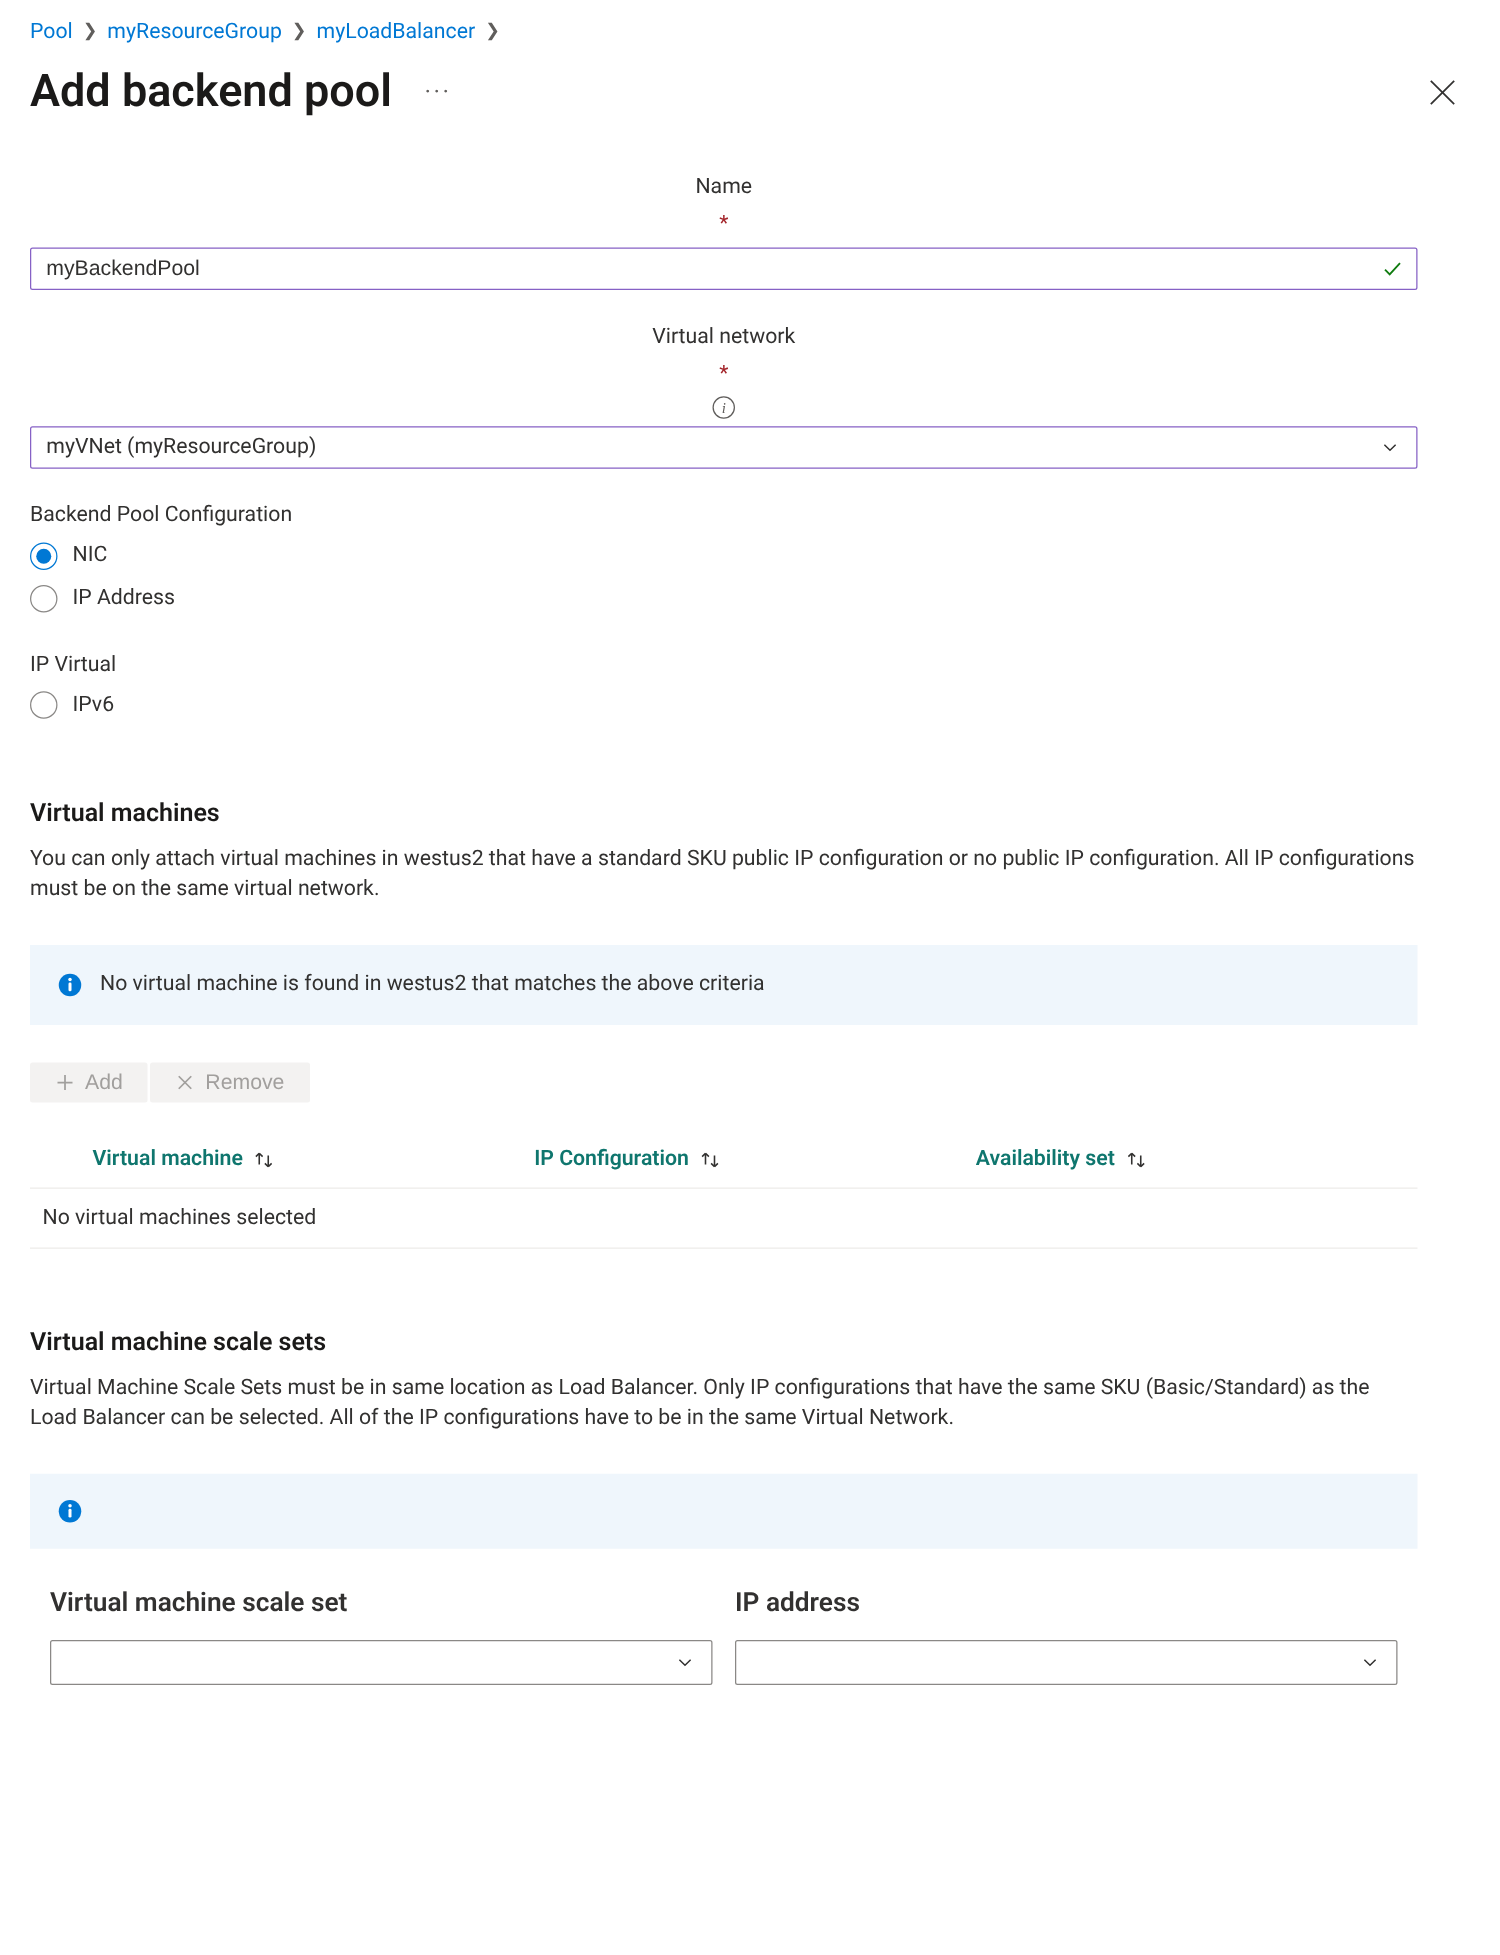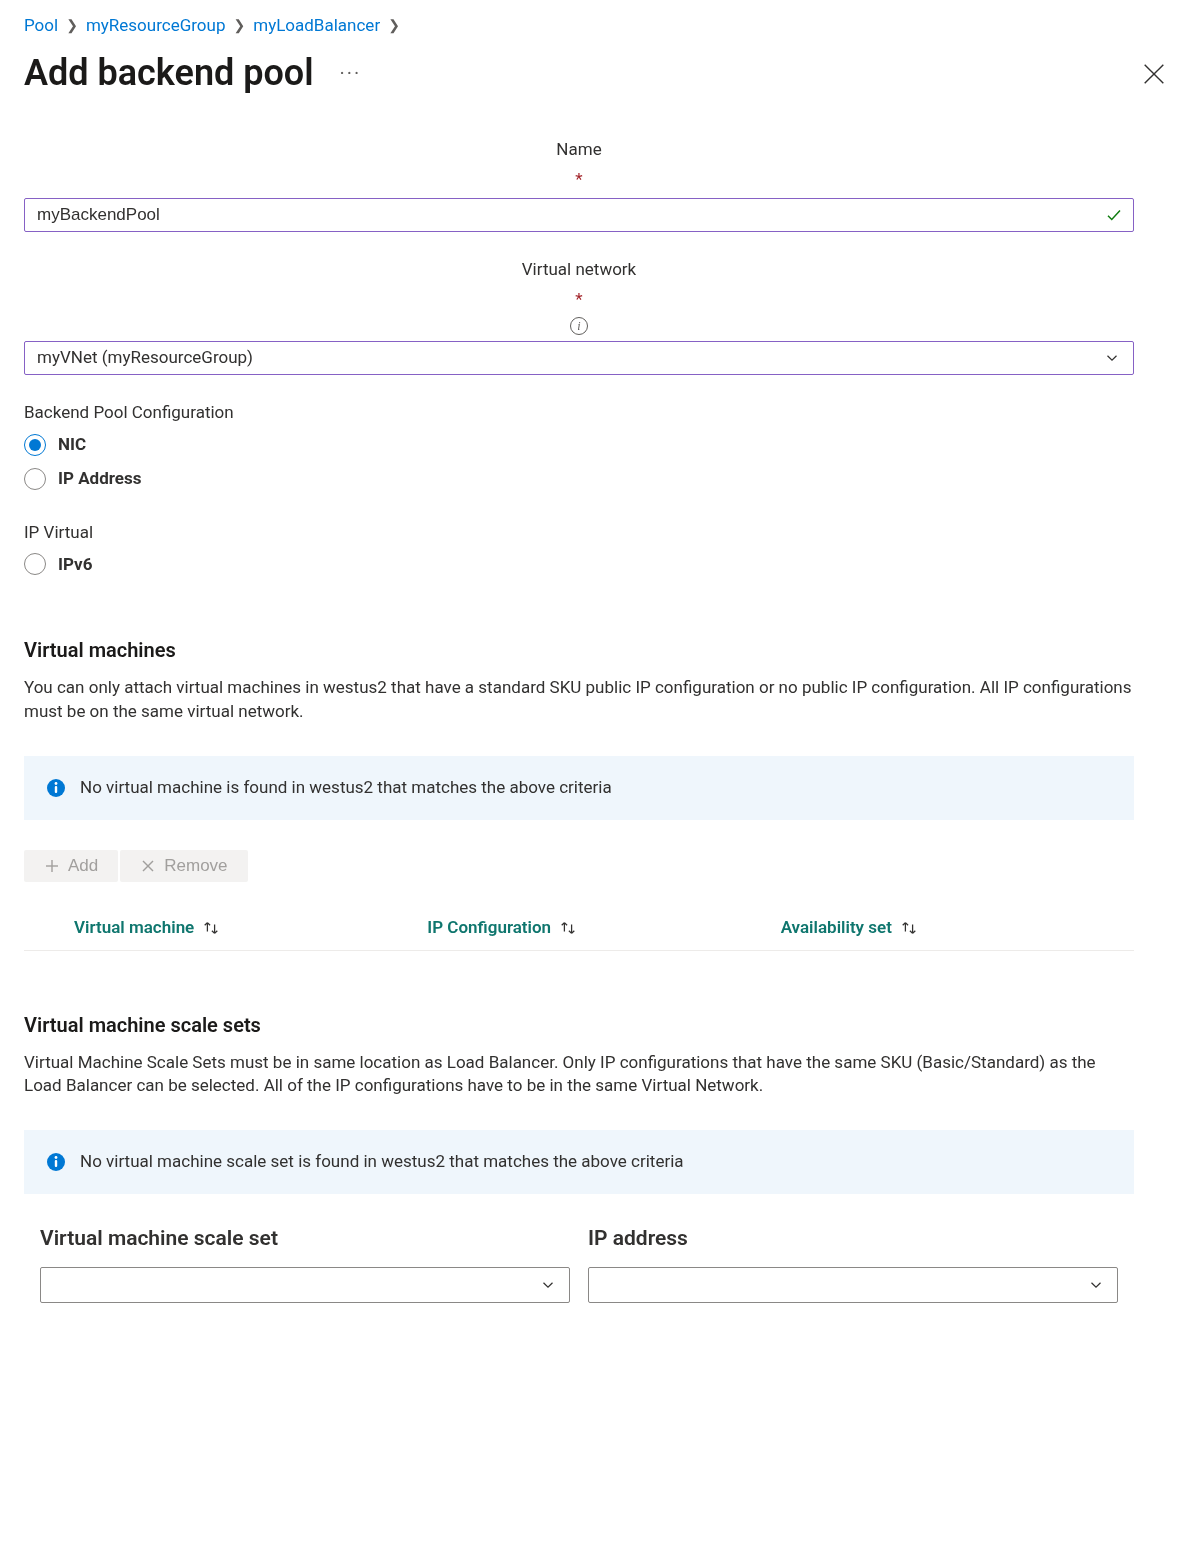"NIC" .radio-row { font-weight: bold -> none }
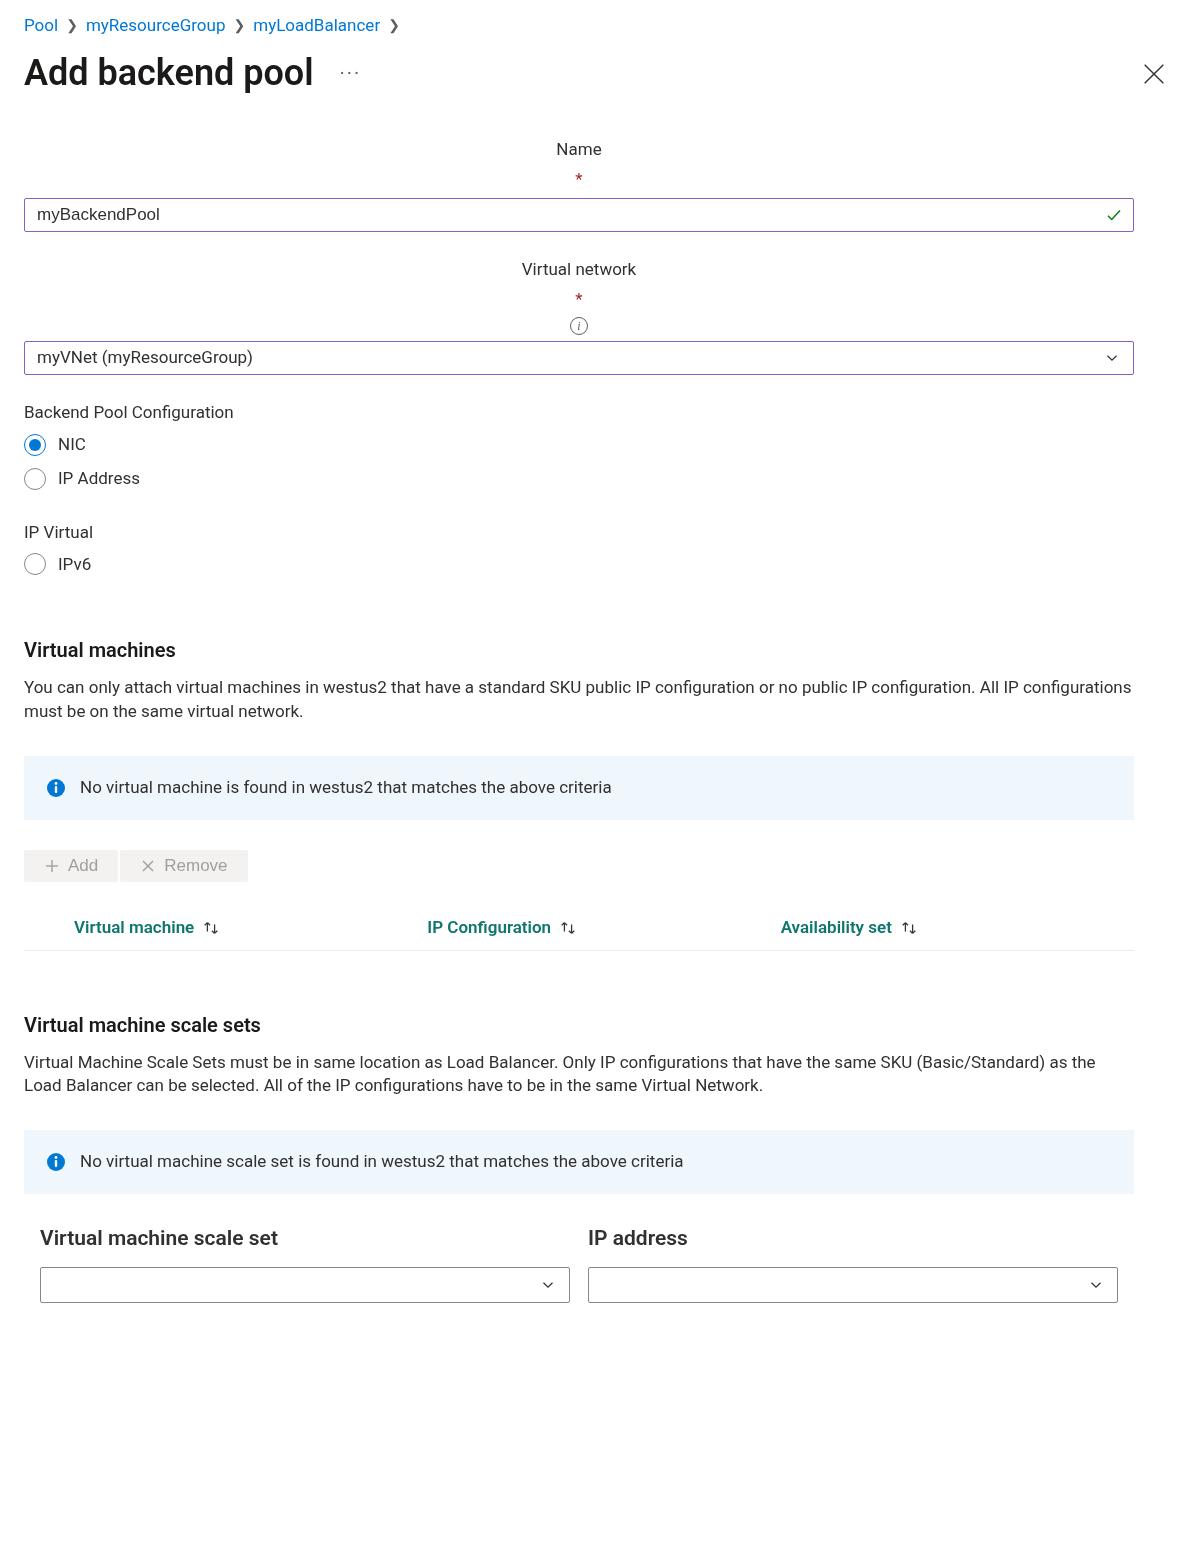"No virtual machines selected" div.empty-row { html: none -> <div>No virtual machines selected</div> }
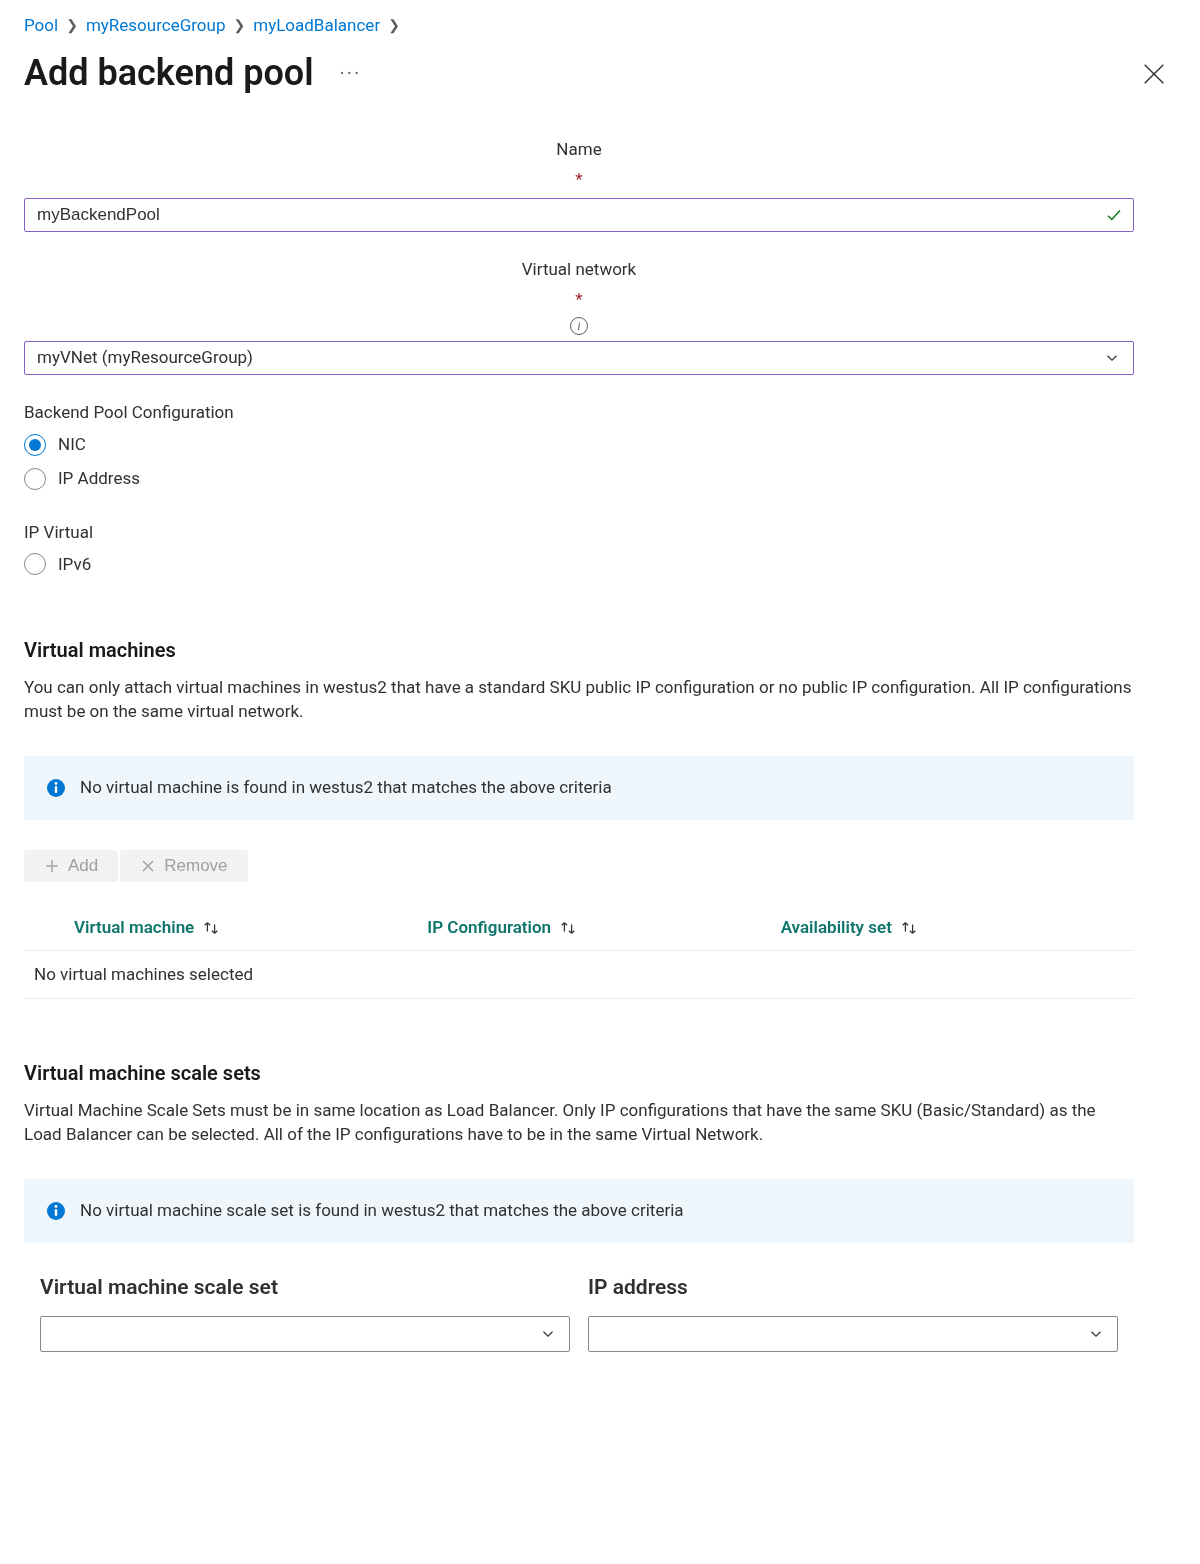"No virtual machine scale set" span { html: <span>No virtual machine scale set is found in westus2 that matches the above criteria</span> -> none }
